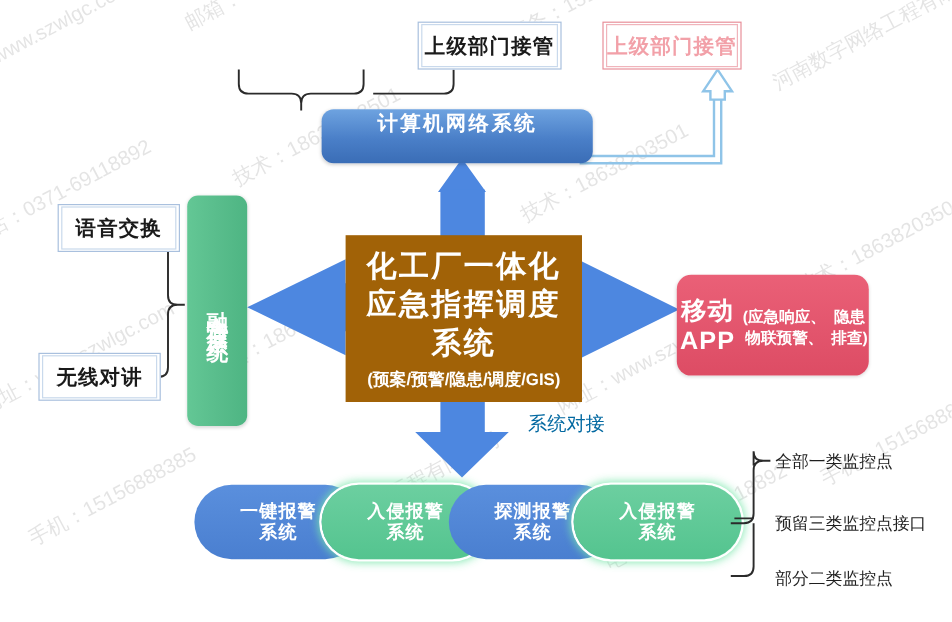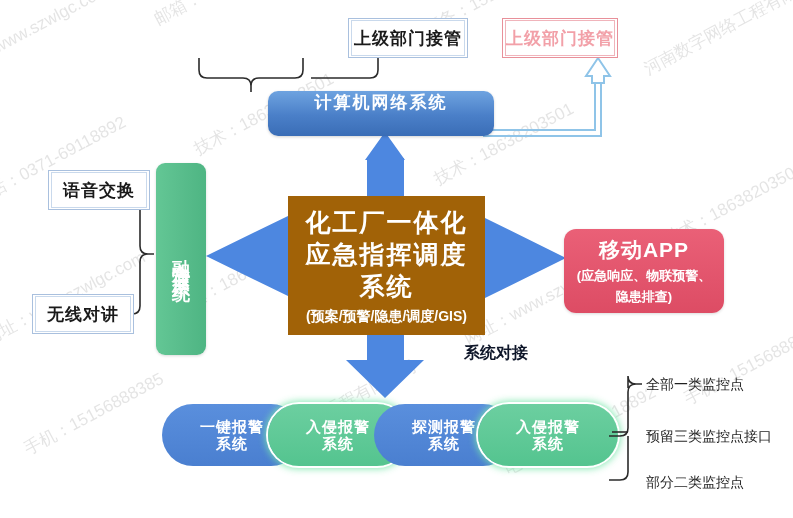"移动APP" .appbox { flex-direction: column -> row }
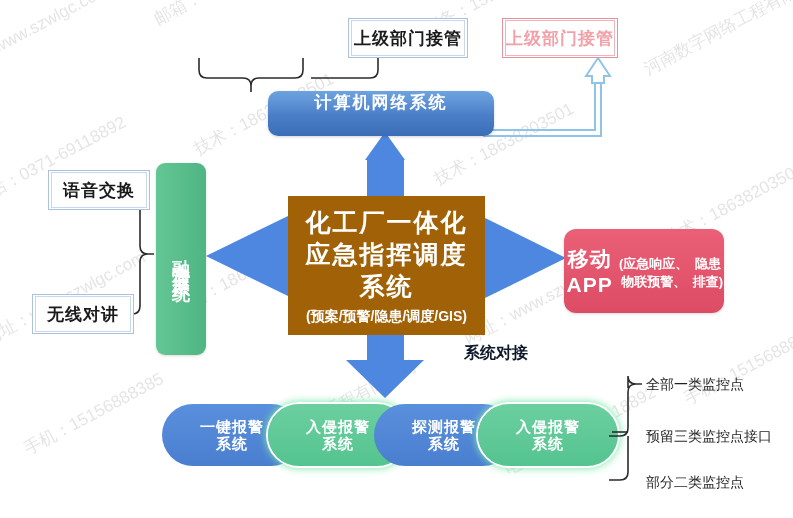"系统对接" .lbl.red { color: #0f172a -> #0369a1; font-weight: bold -> normal; margin-left: 24px -> none }
